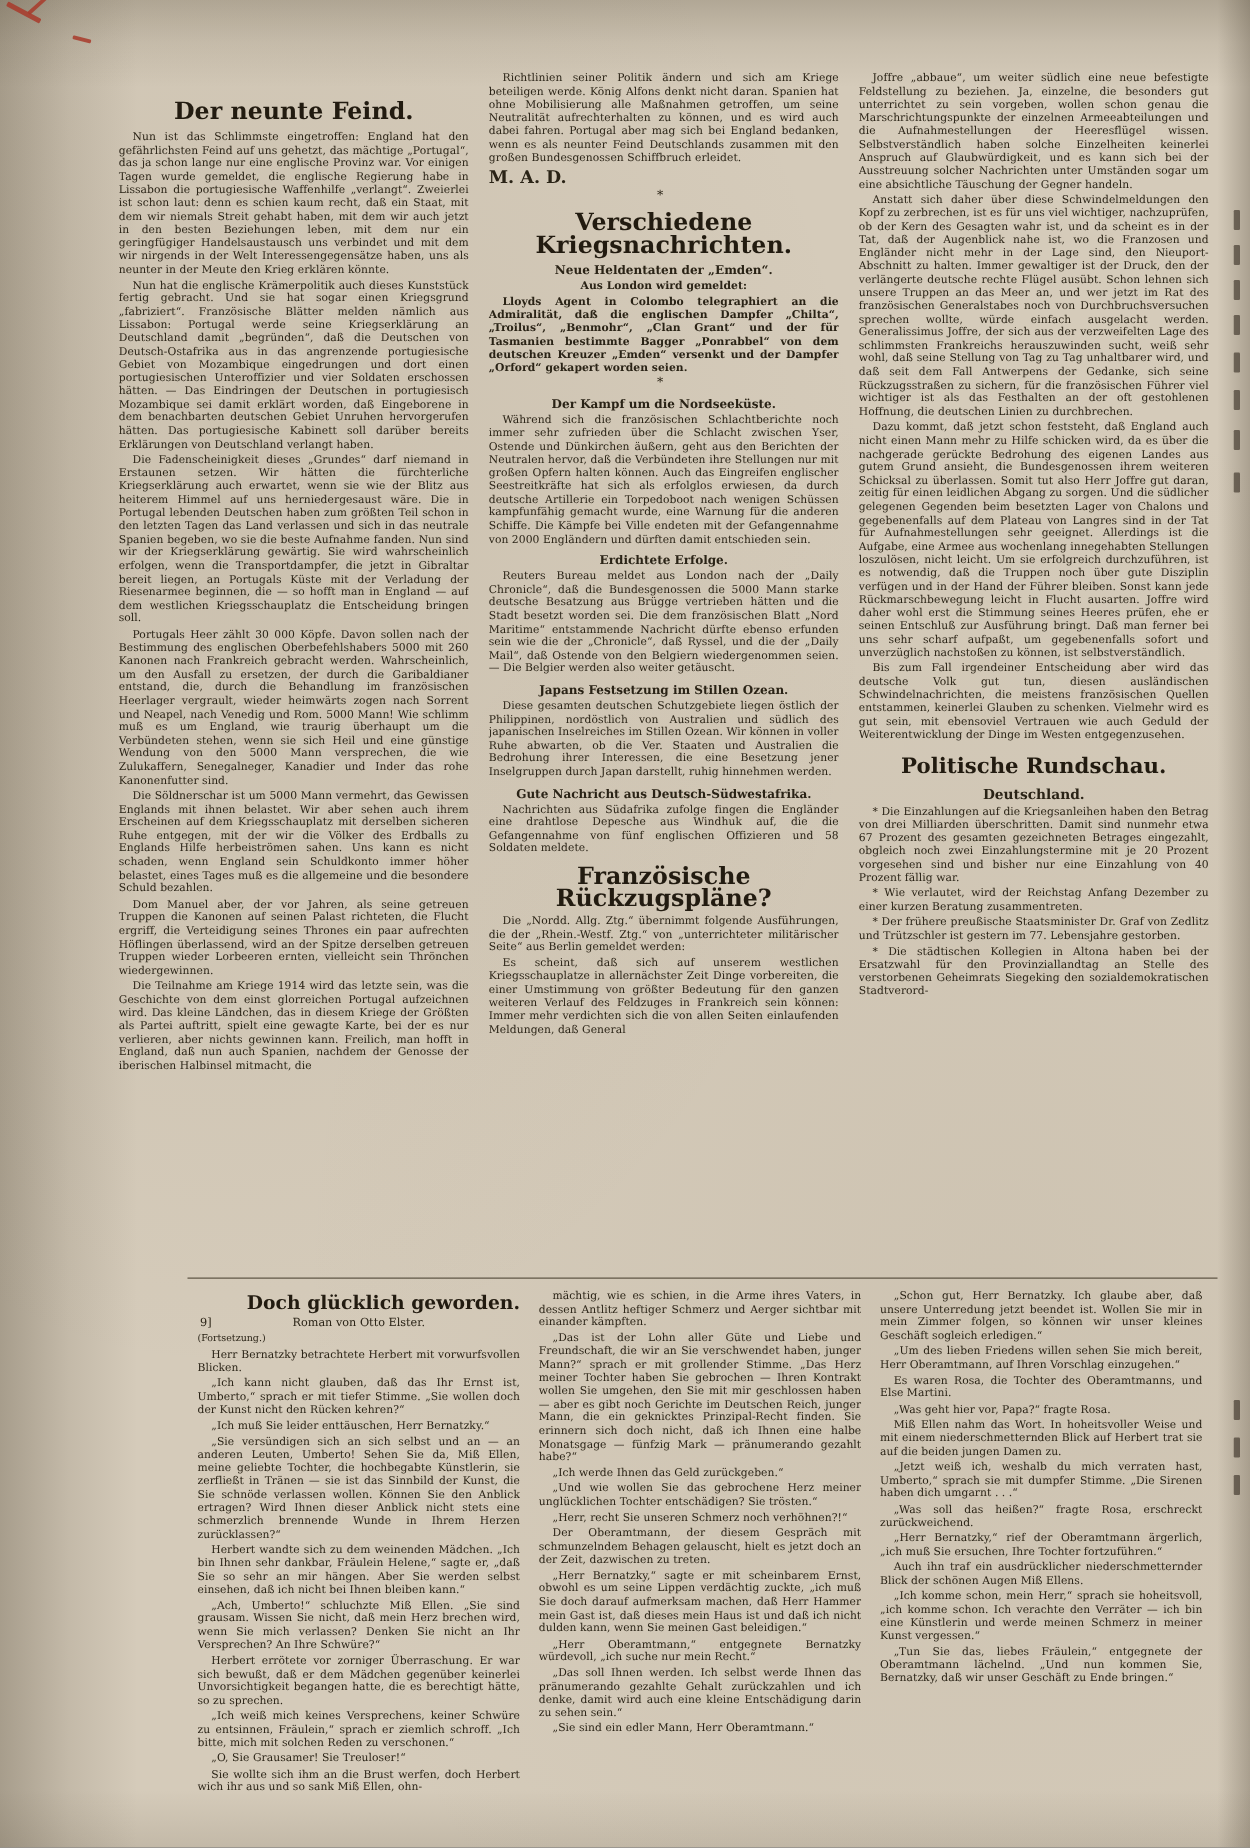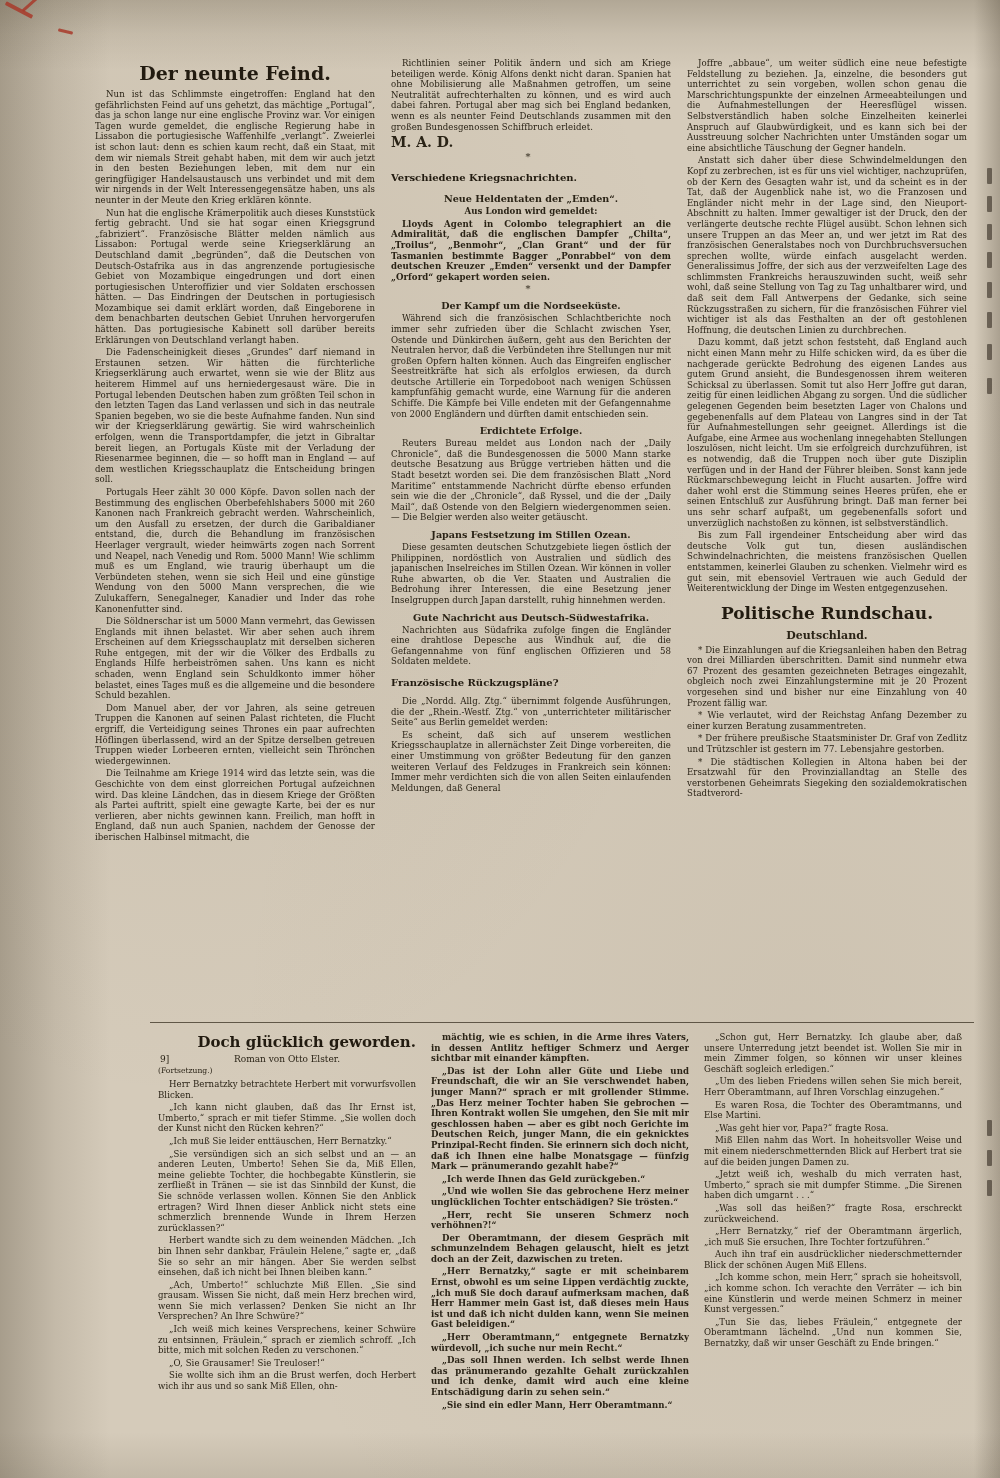"Der neunte Feind." div.col { margin-top: none -> 16px }
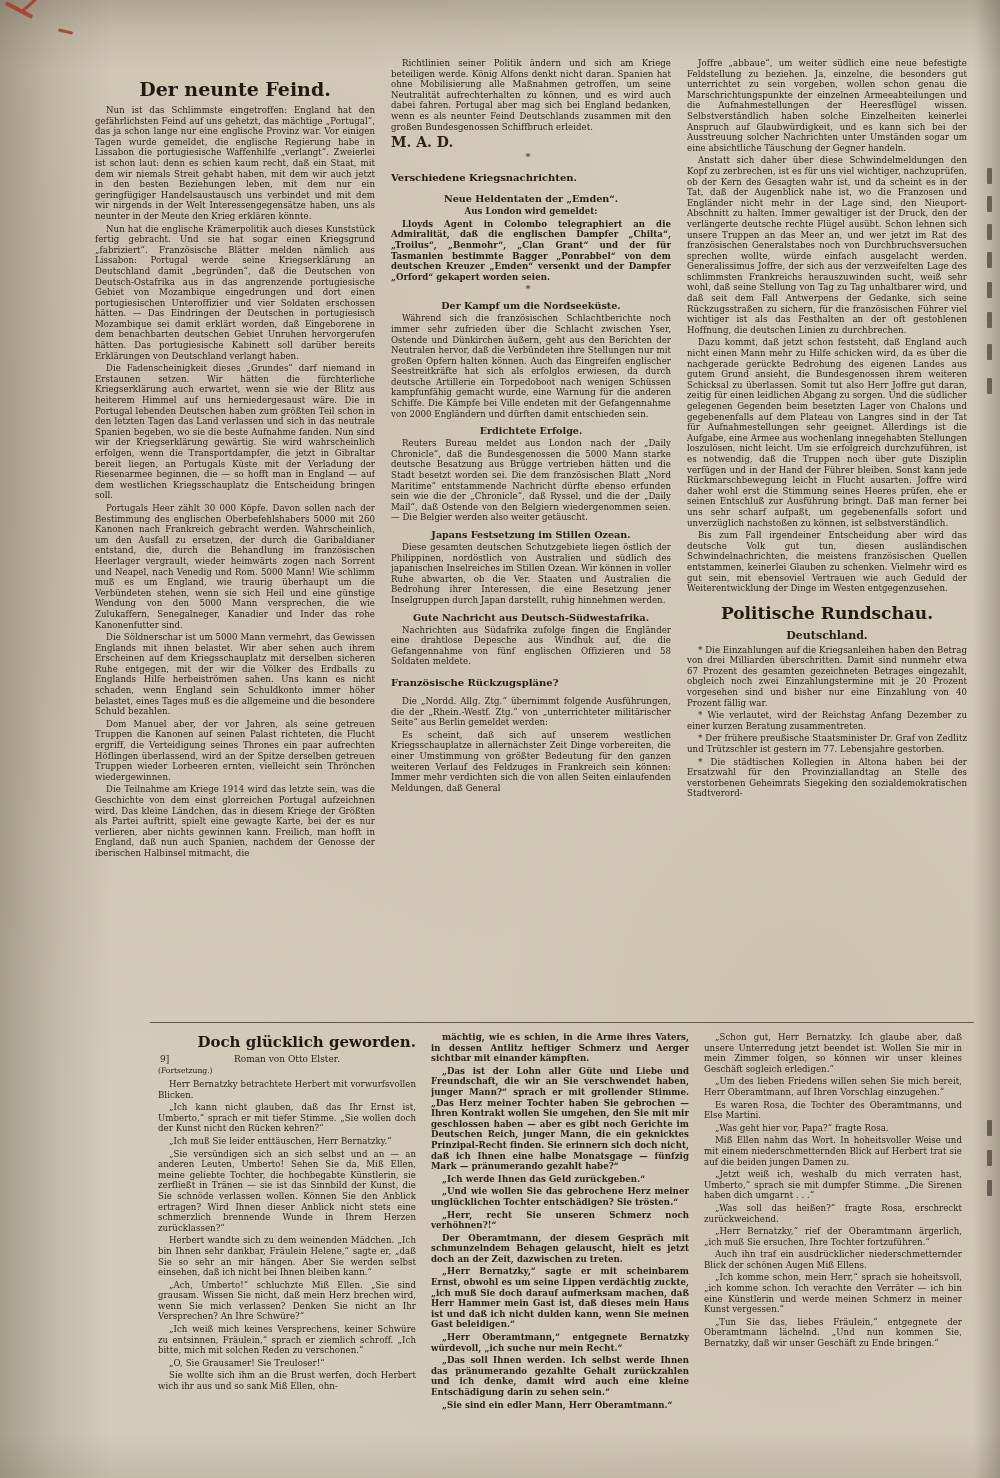"Verschiedene Kriegsnachrichten." .headline-md { font-size: 10px -> 19px; text-align: left -> center }
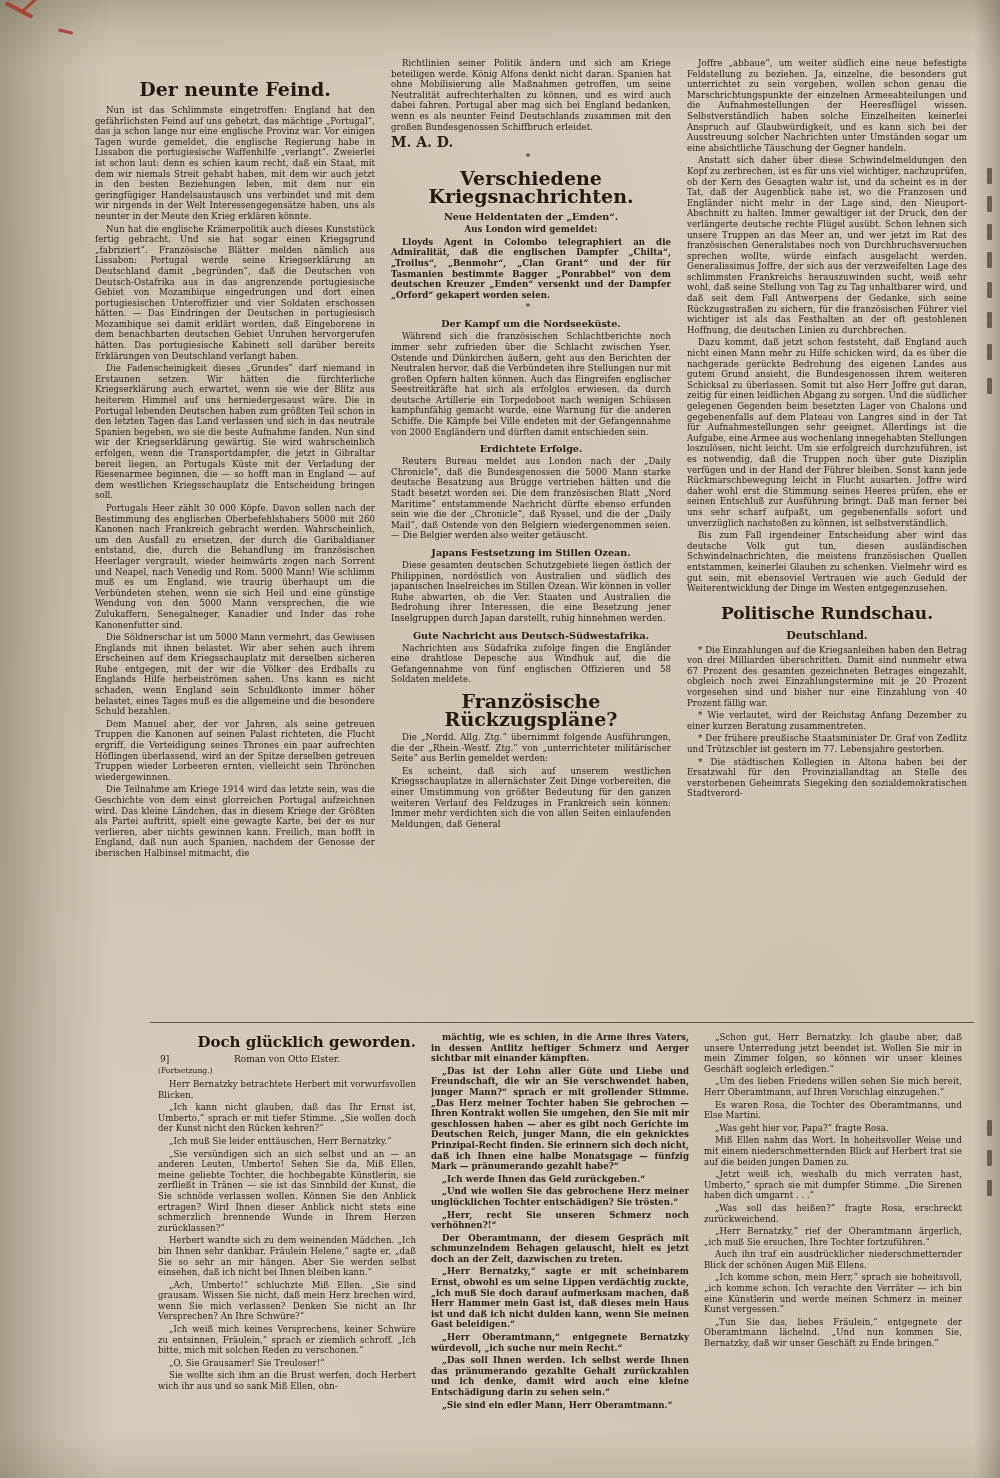"mächtig, wie es schien, in" div.col { font-weight: bold -> none }
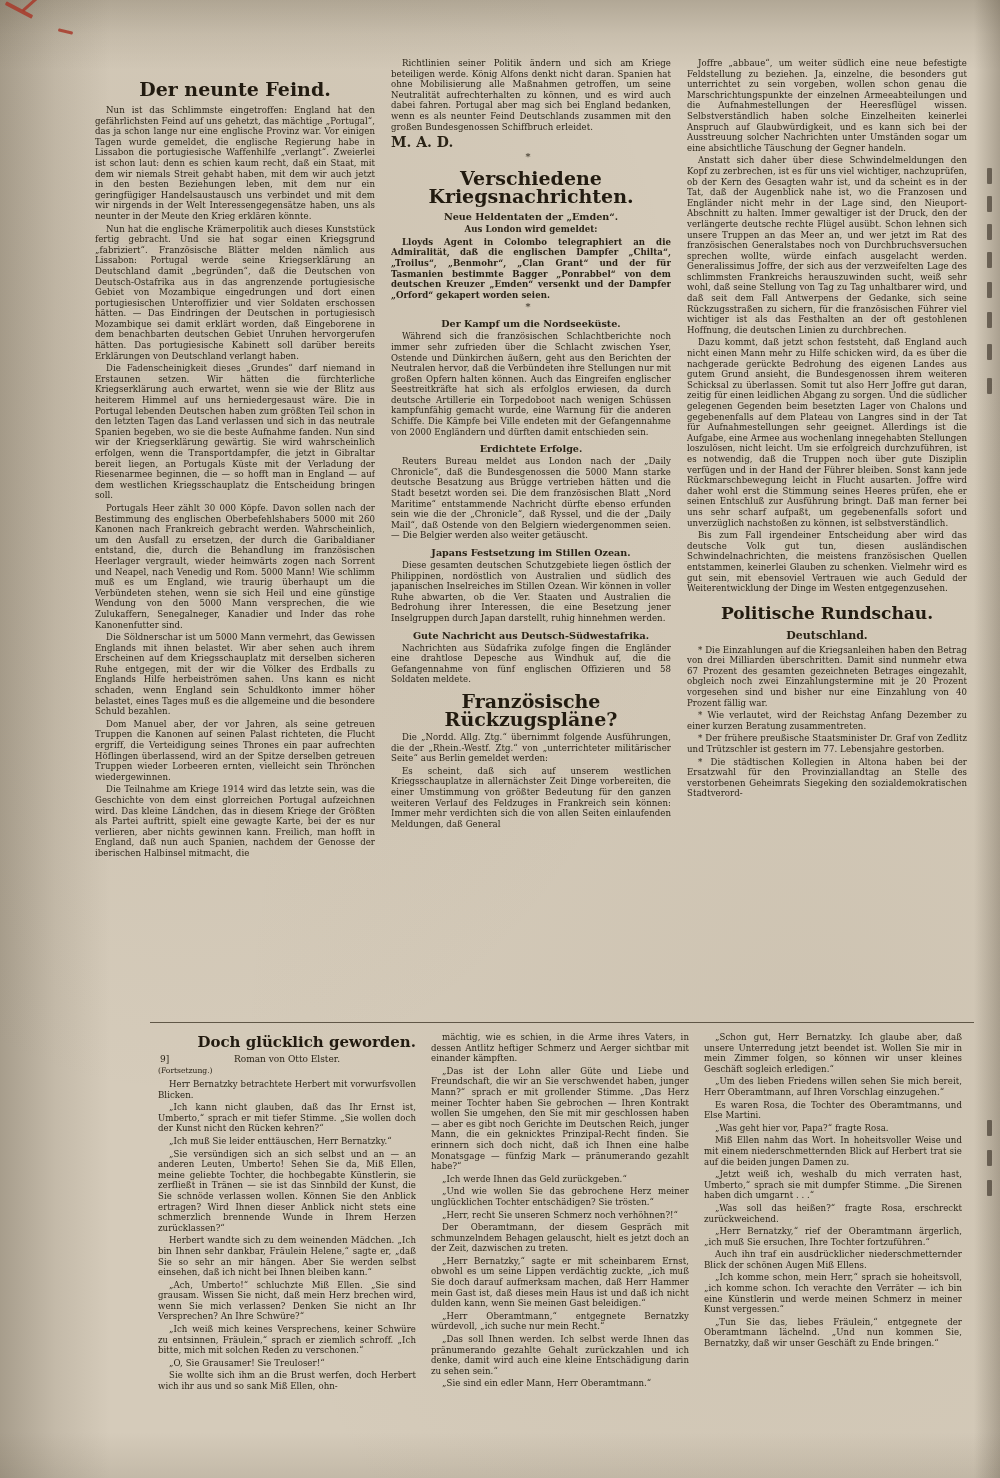"Herbert errötete vor zorniger" p { html: none -> <p>Herbert errötete vor zorniger Überraschung. Er war sich bewußt, daß er dem Mädchen gegenüber keinerlei Unvorsichtigkeit begangen hatte, die es berechtigt hätte, so zu sprechen.</p> }
